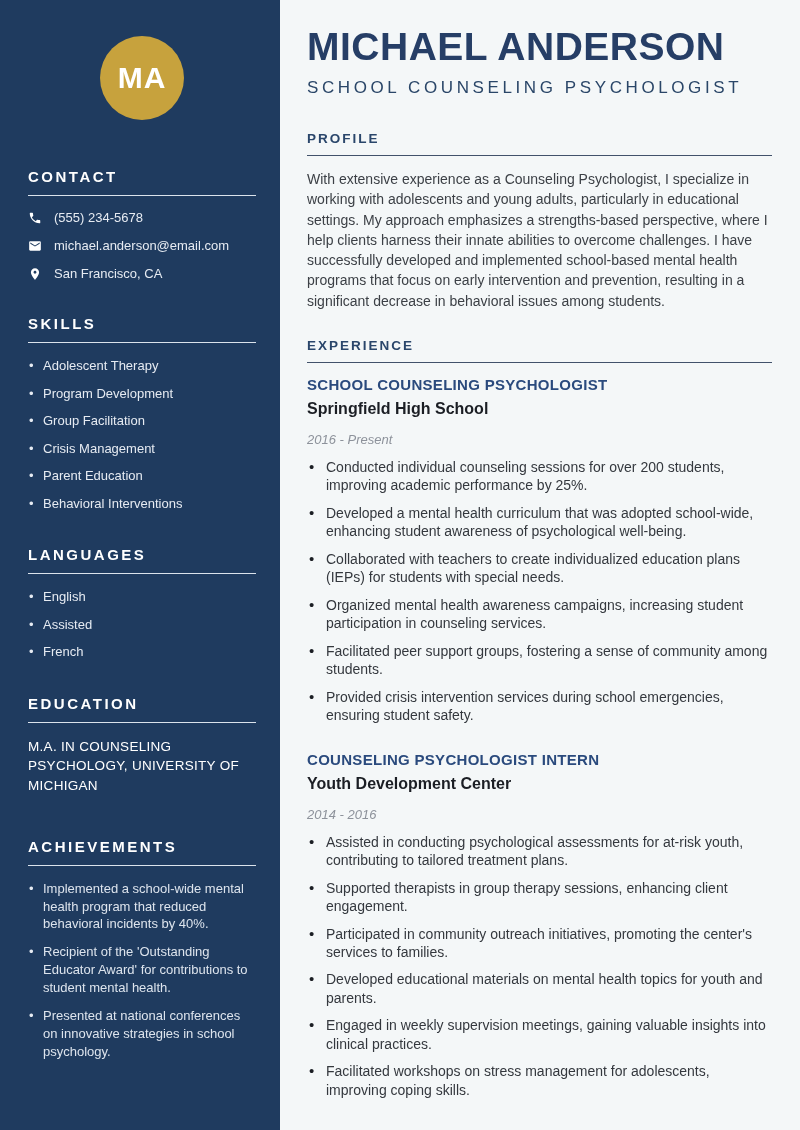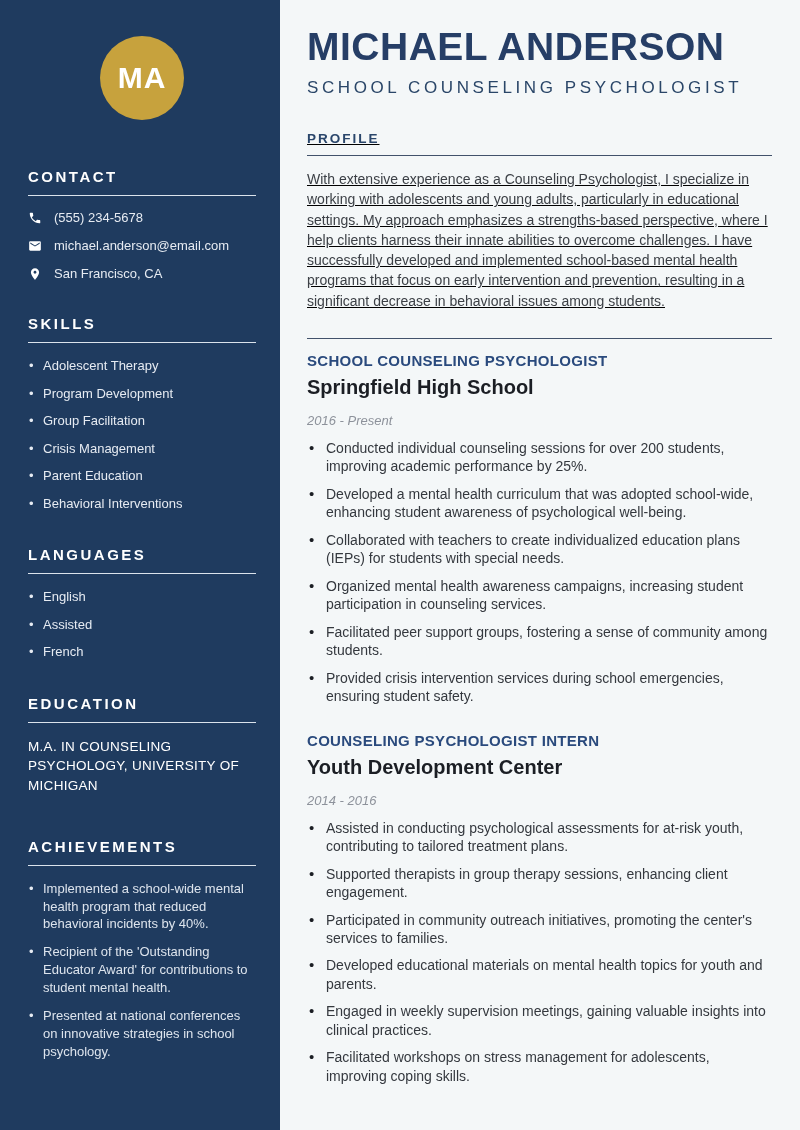"PROFILE" section.section { text-decoration: underline -> none }
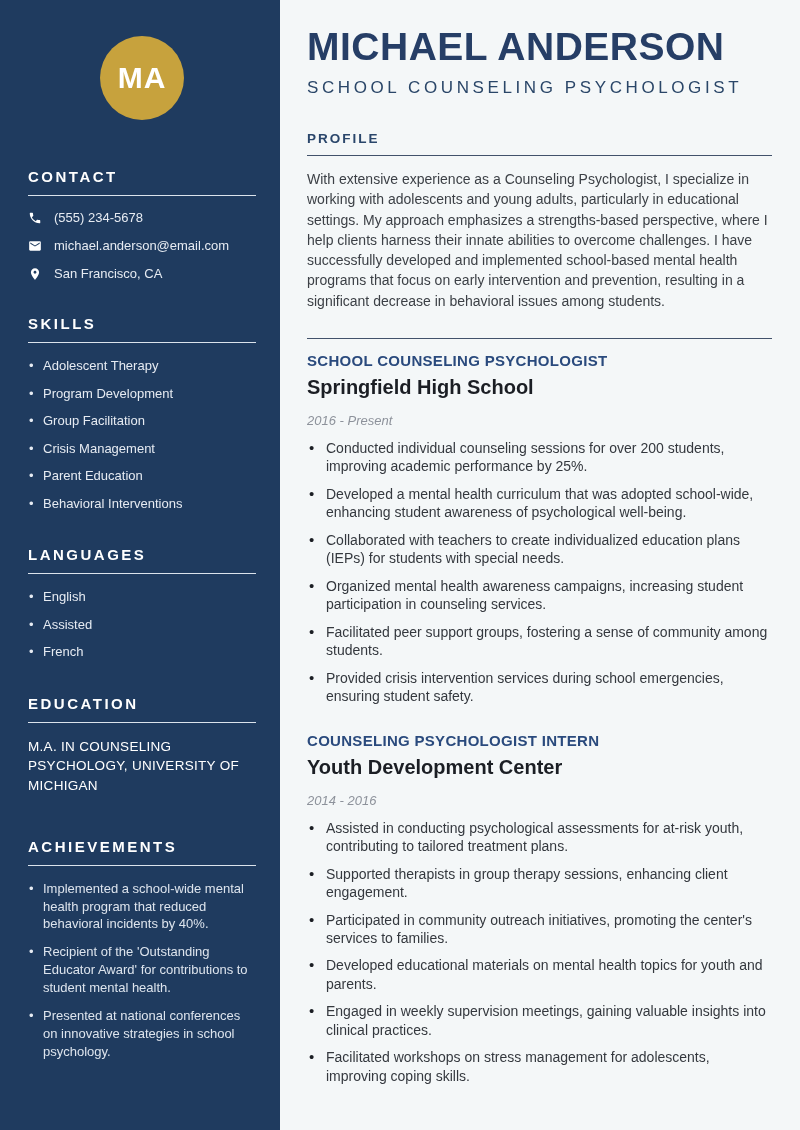"EXPERIENCE" div.section-title { html: none -> <div>EXPERIENCE</div> }
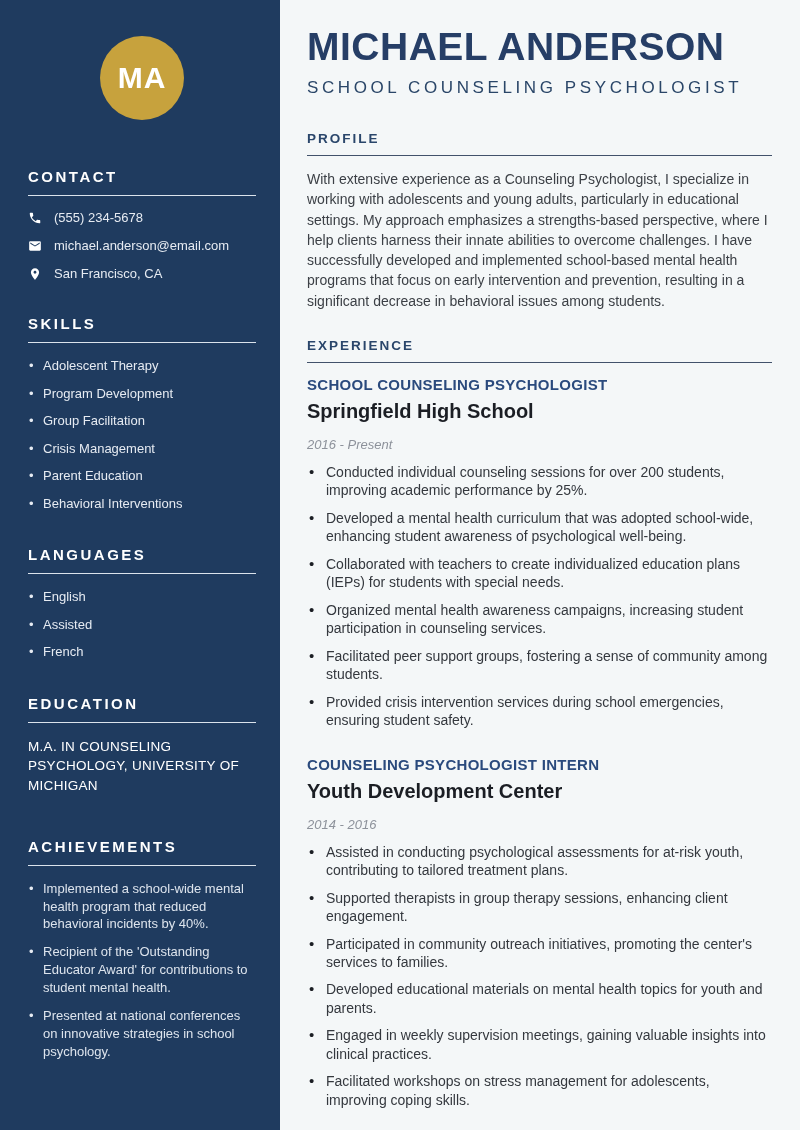"Springfield High School" .job-company { font-size: 20px -> 16px }
